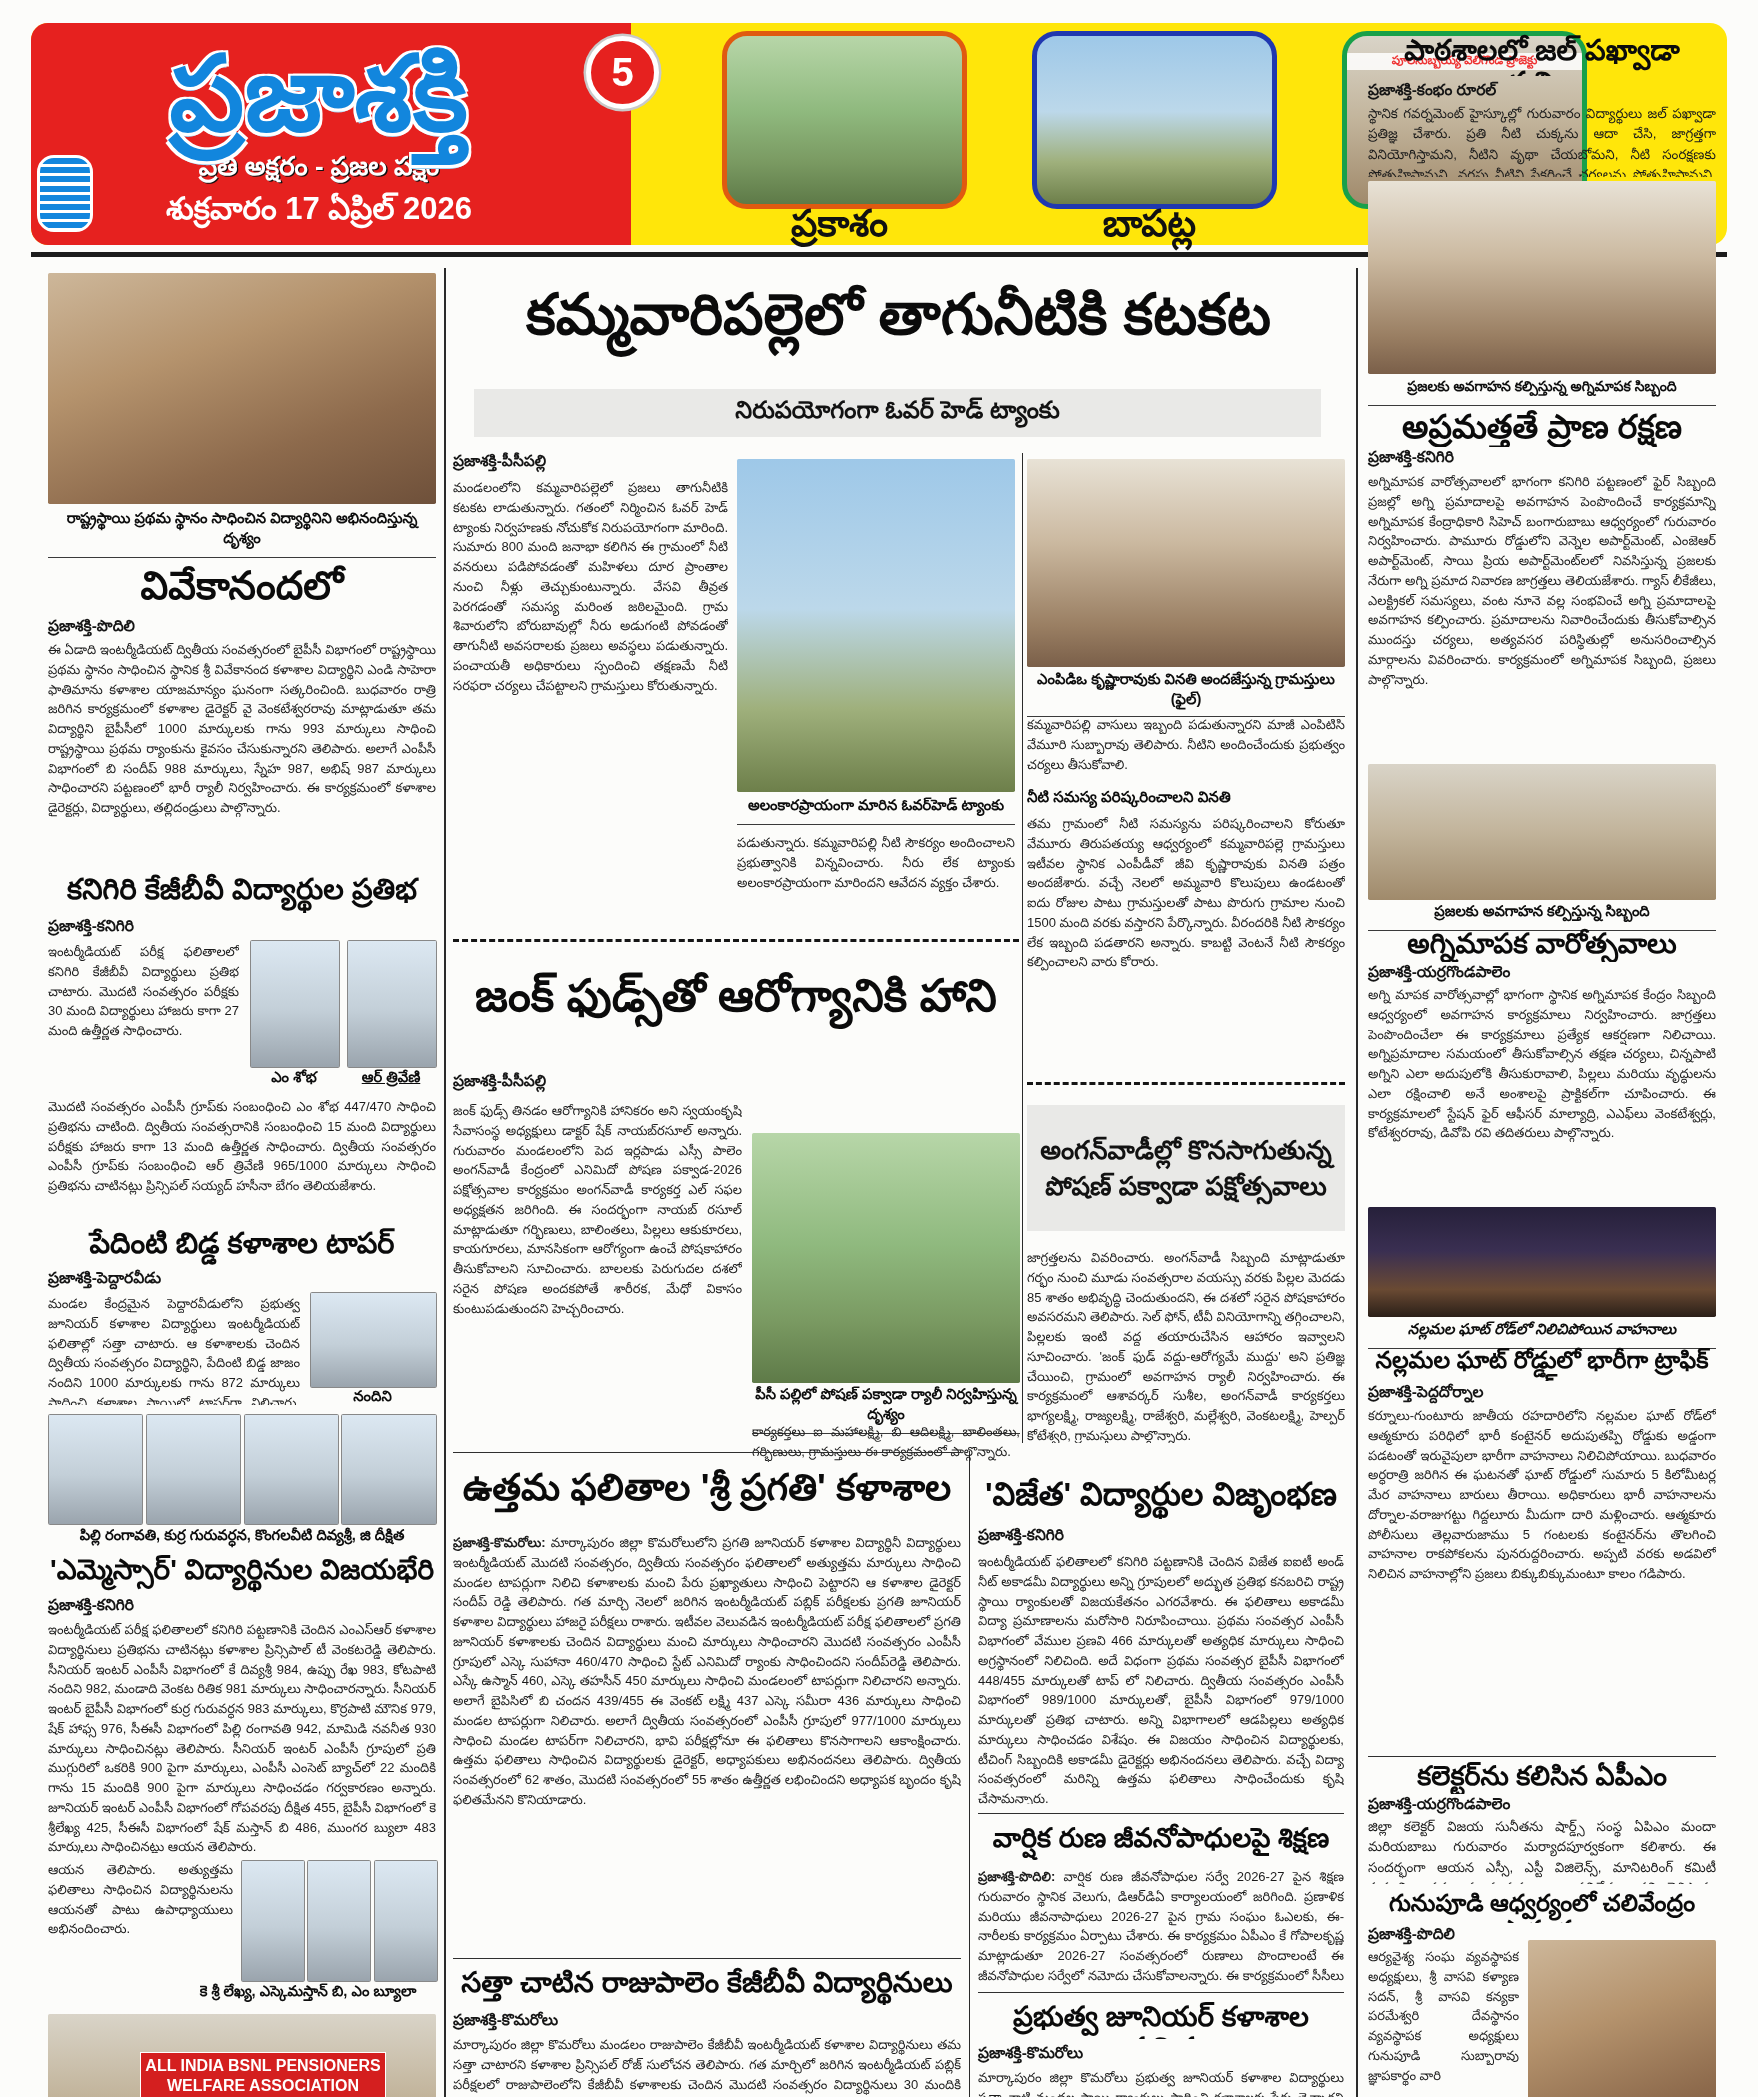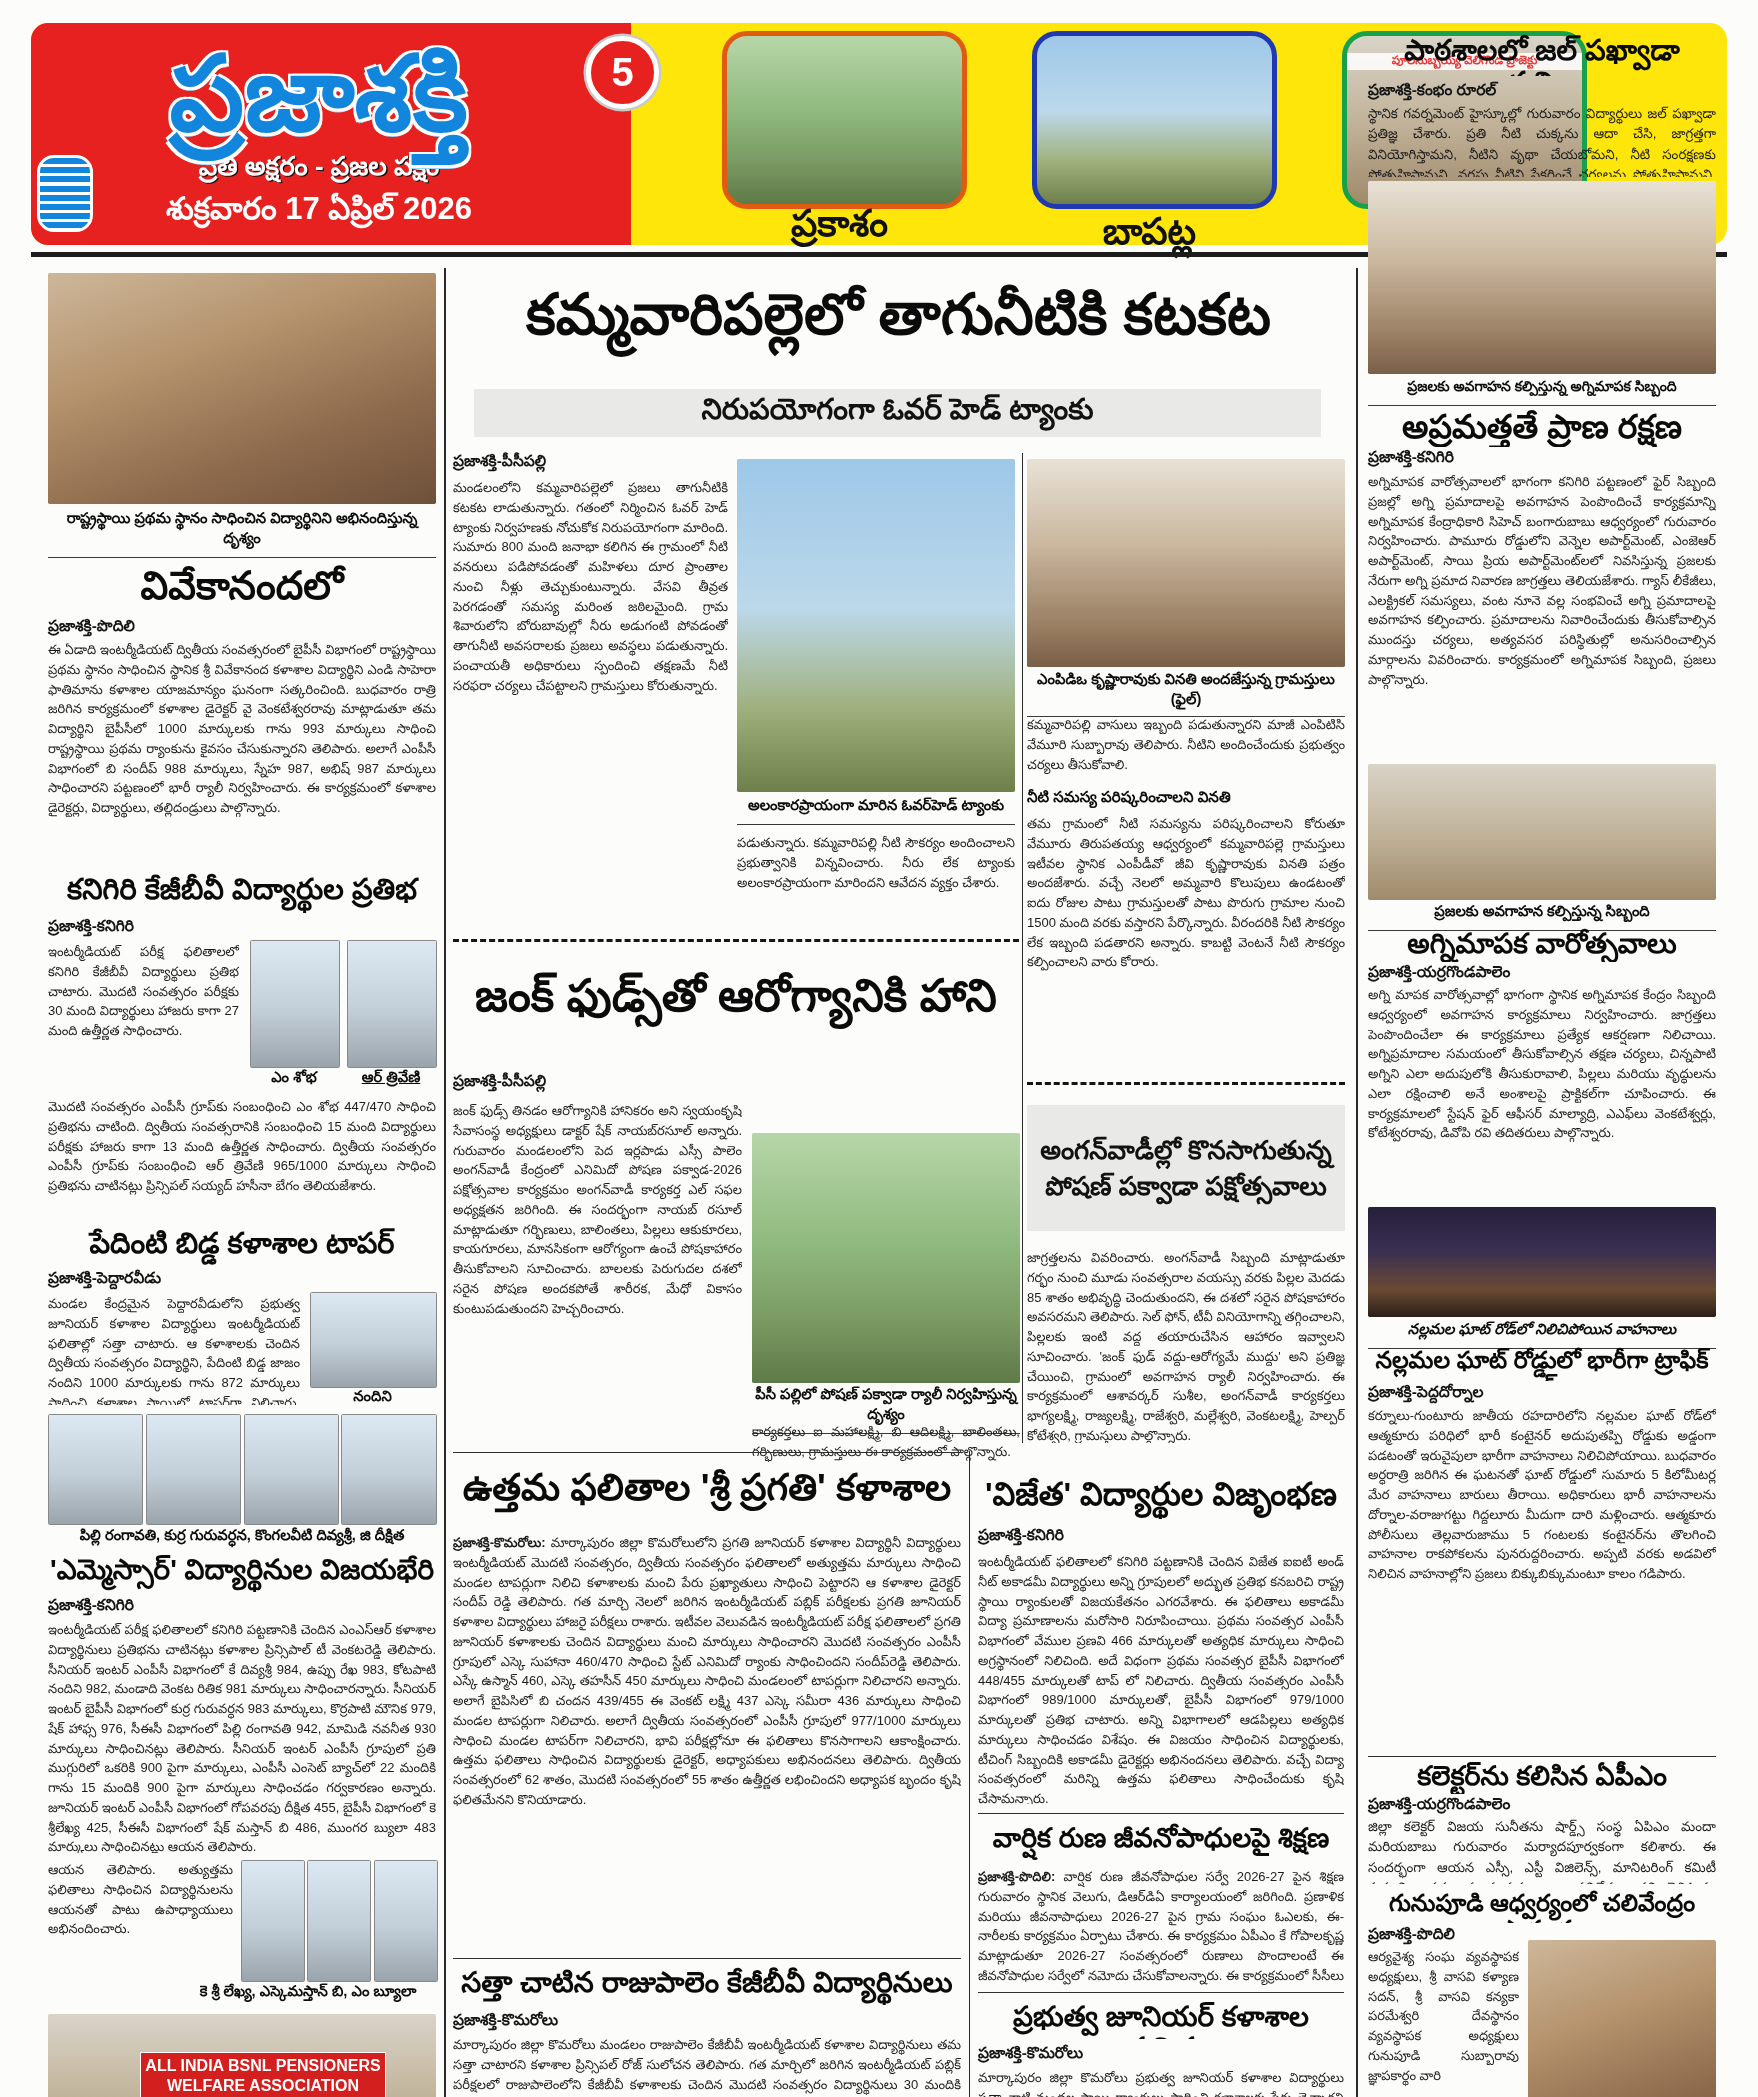"బాపట్ల" div.abs { top: 211px -> 203px }
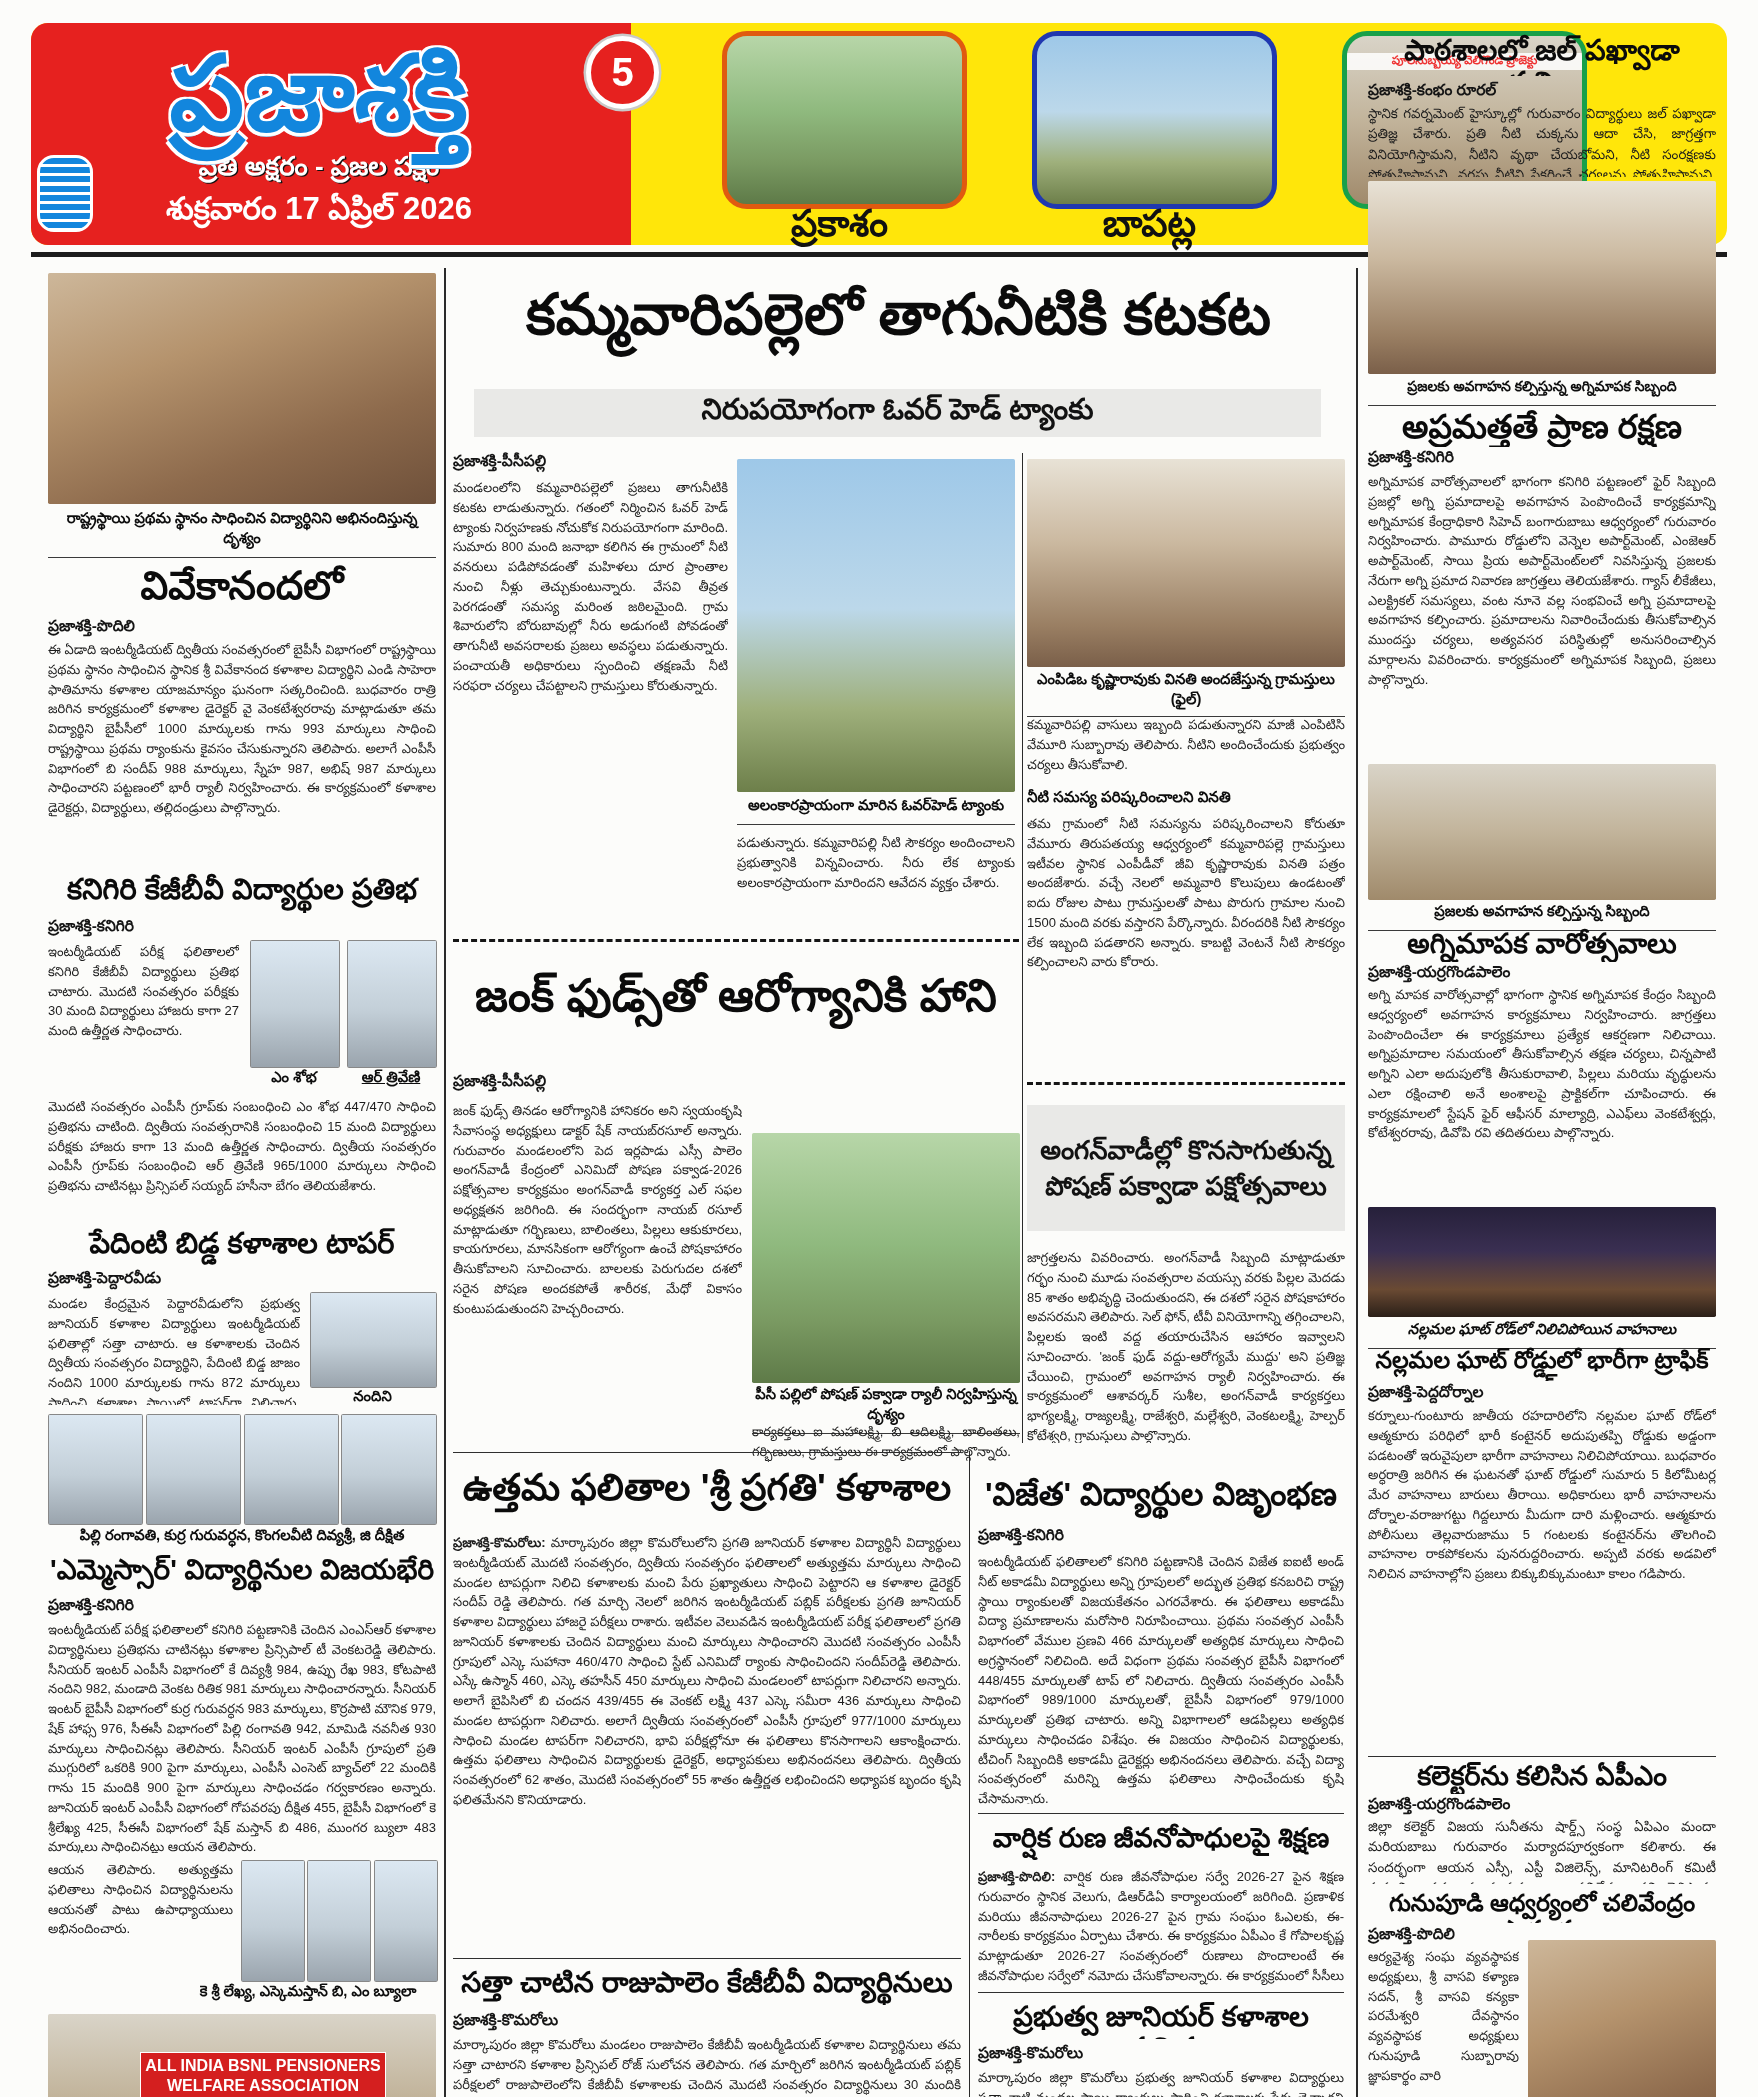"నిరుపయోగంగా ఓవర్ హెడ్ ట్యాంకు" div.abs { font-size: 29px -> 24px }
